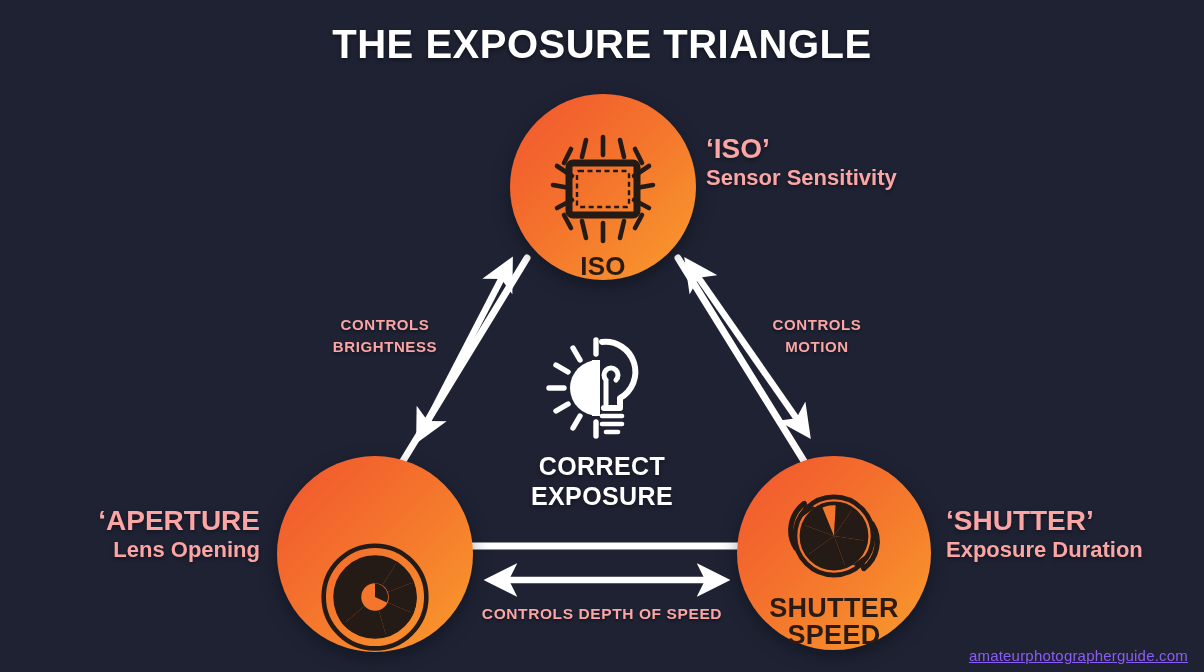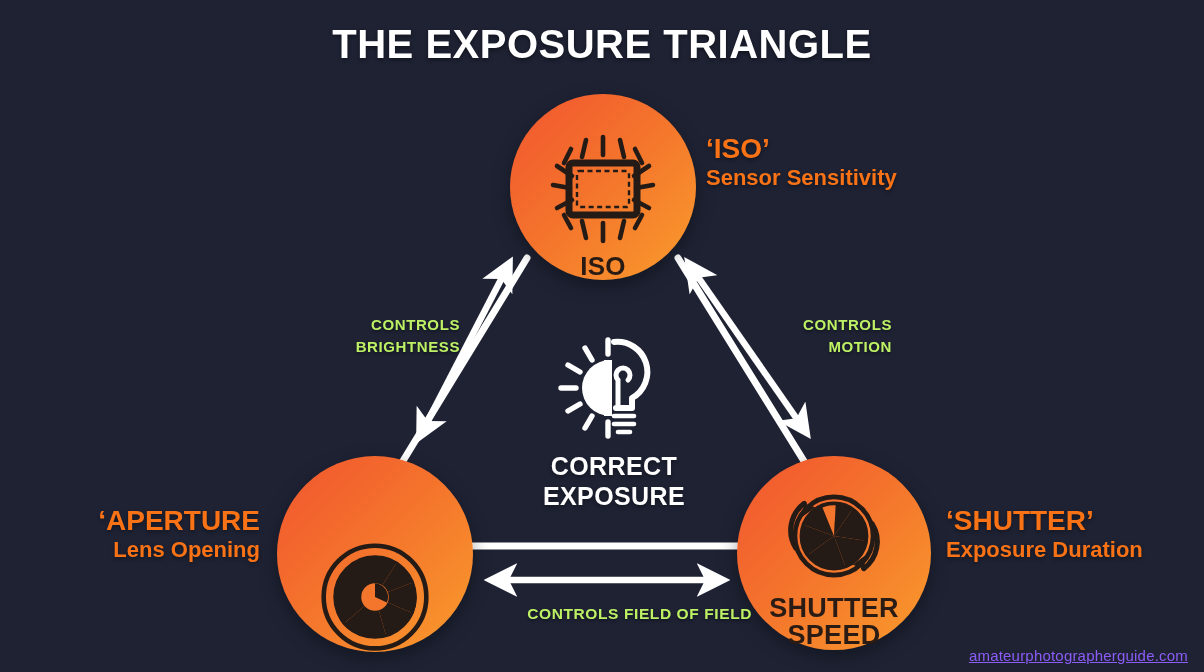"‘ISO’" .caption { color: #f97316 -> #fca5a5 }
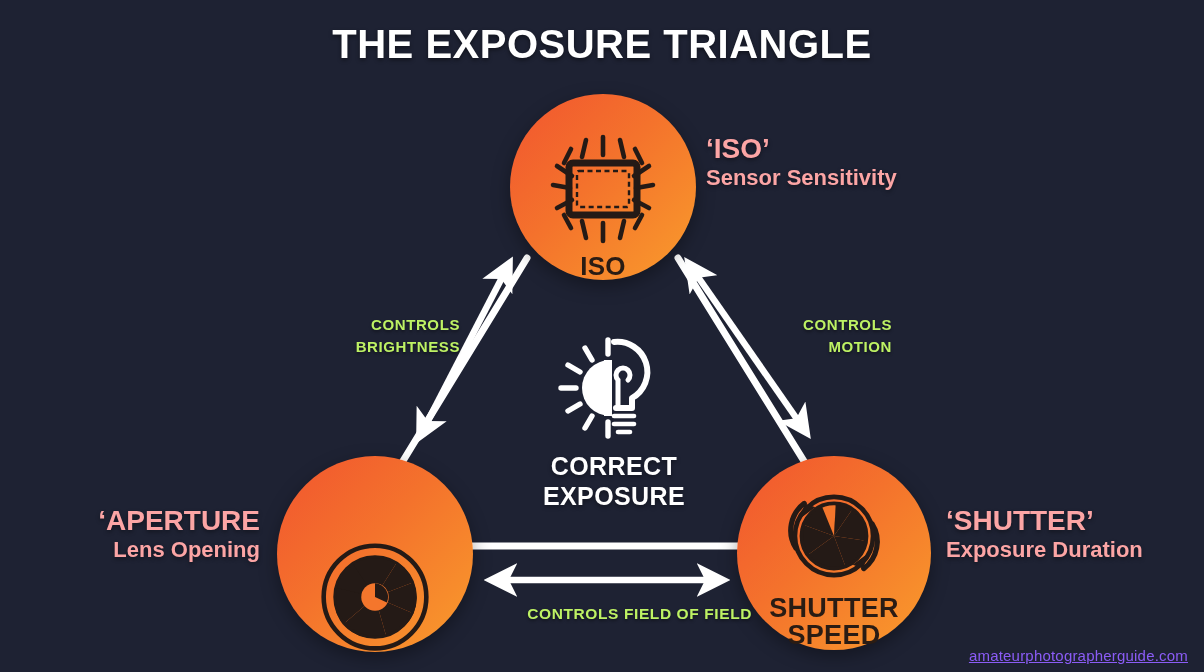"CONTROLS" .edge-label { color: #bef264 -> #fca5a5; text-align: right -> center }
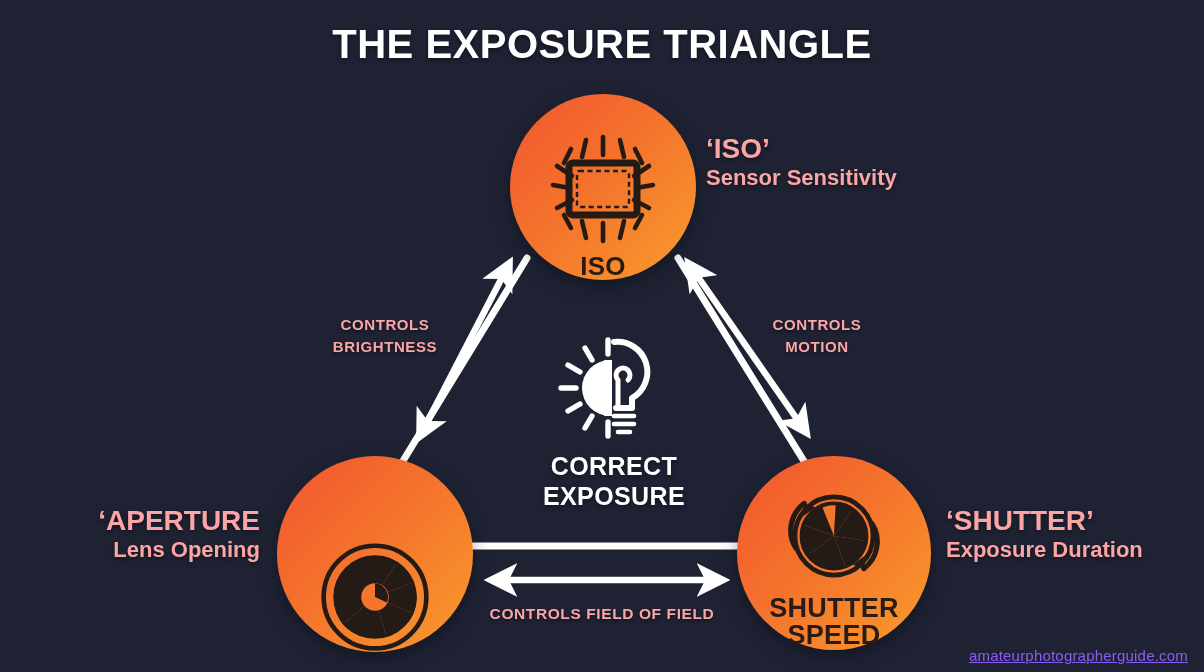"CORRECT" .center-block { left: 494px -> 482px }
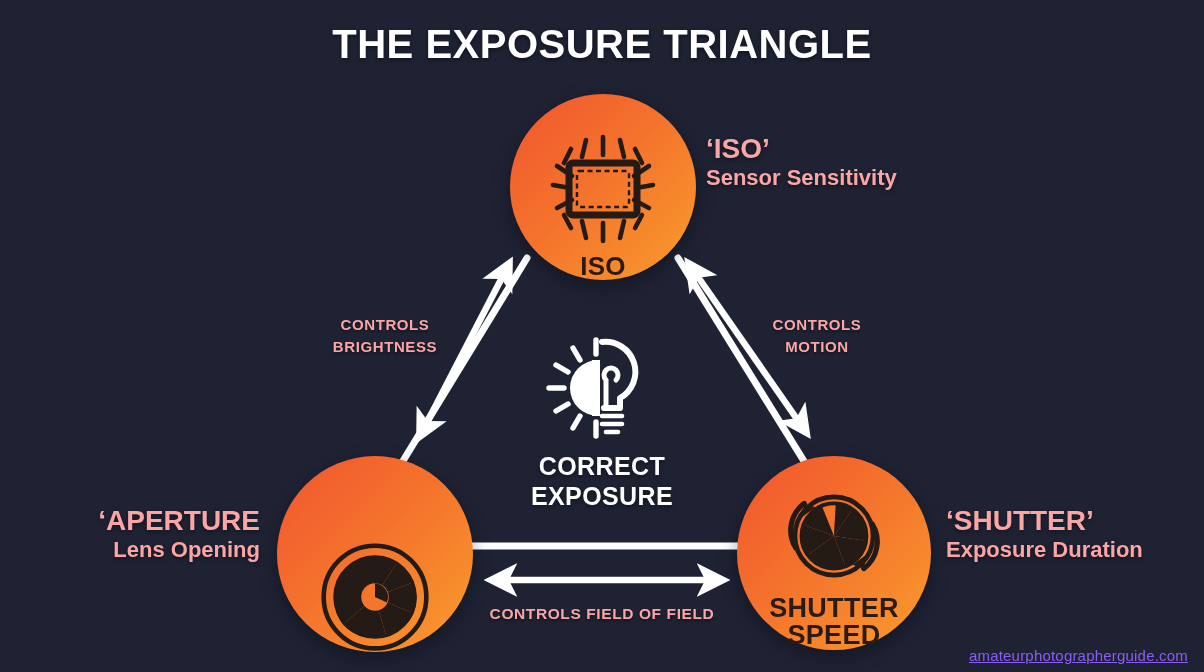"CONTROLS FIELD OF FIELD" span { text: FIELD OF FIELD -> DEPTH OF SPEED }
